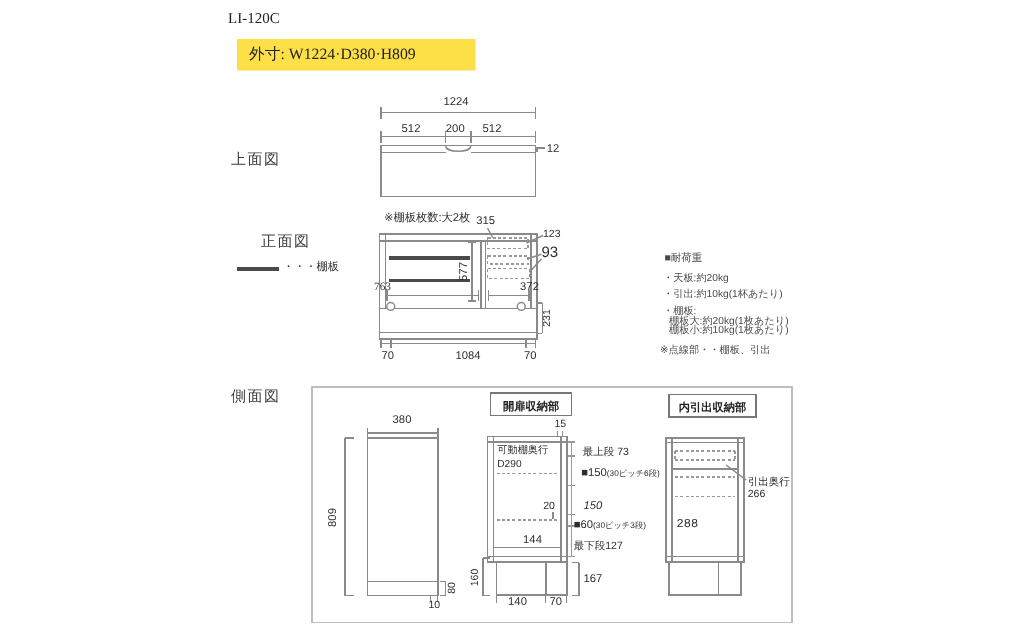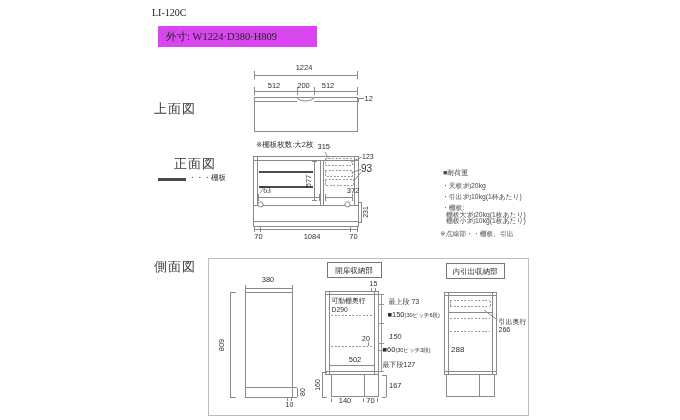"外寸: W1224·D380·H809" .sizebox { background: #d946ef -> #fde047 }
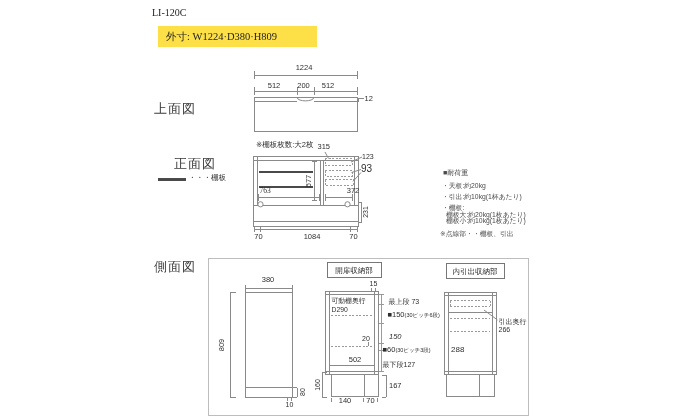"上面図" .f9 { font-size: 13px -> 10px }
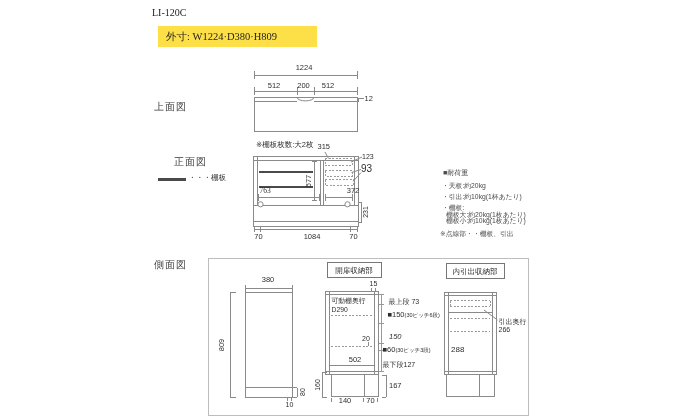"763" div.t { left: 265px -> 255px }
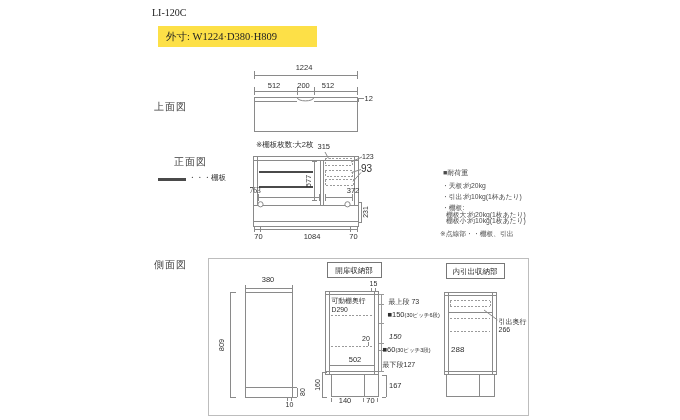"開扉収納部" .labelbox { font-weight: none -> bold }
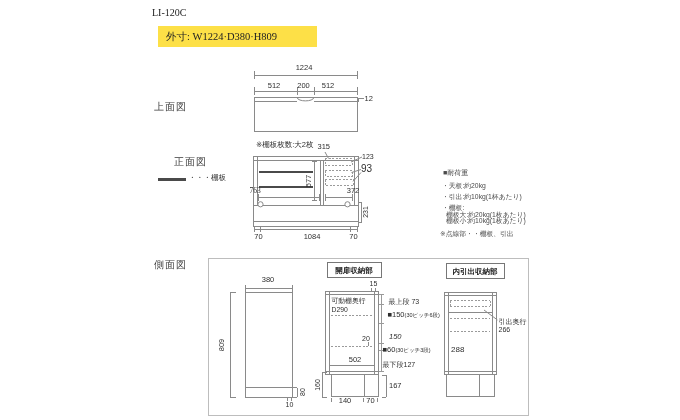"288" .f8 { font-family: none -> Liberation Mono, monospace }
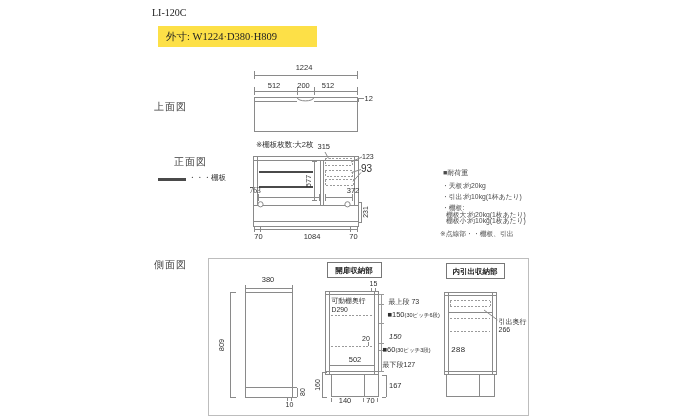"502" div.t { text: 502 -> 144 }
